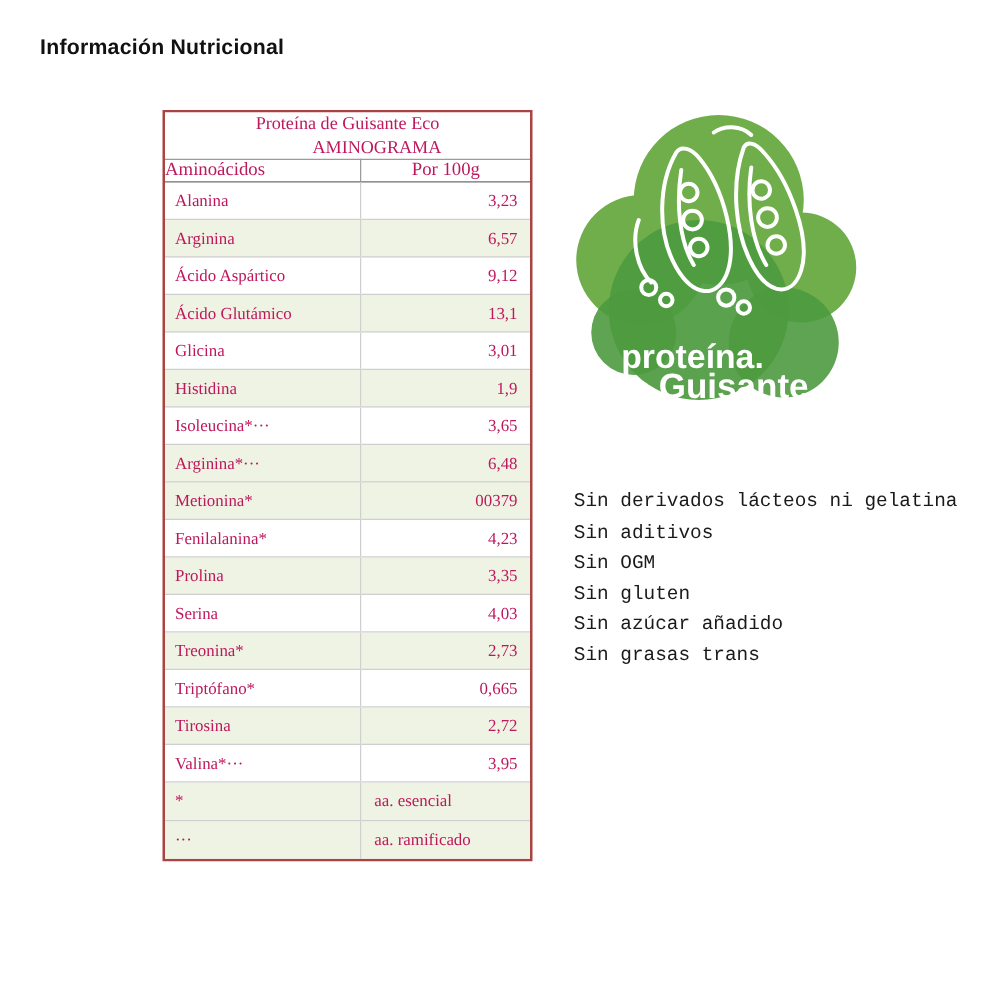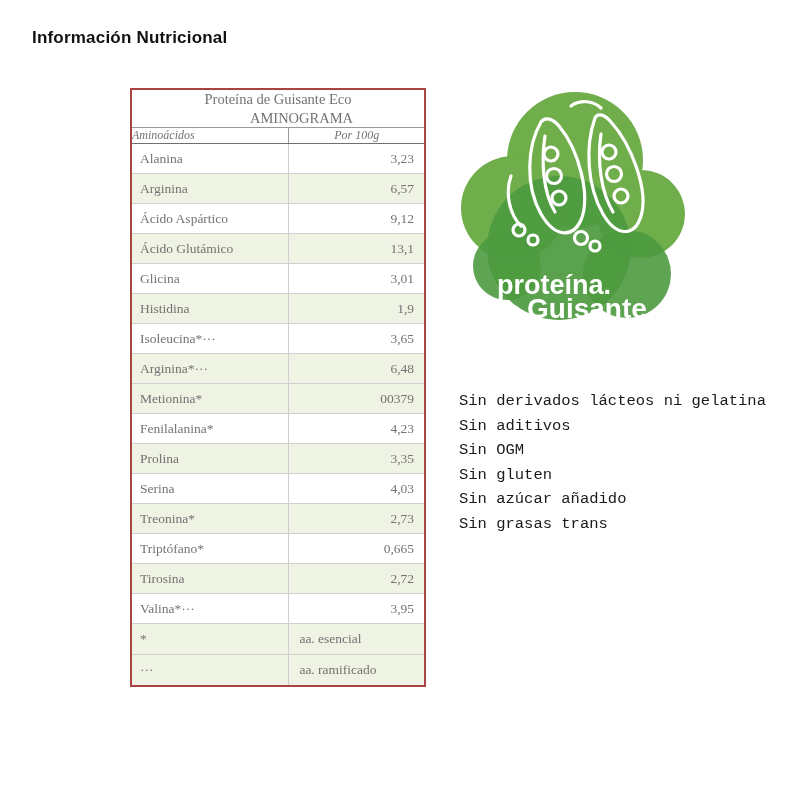"Proteína de Guisante Eco" table.nutri { color: #737373 -> #be185d }
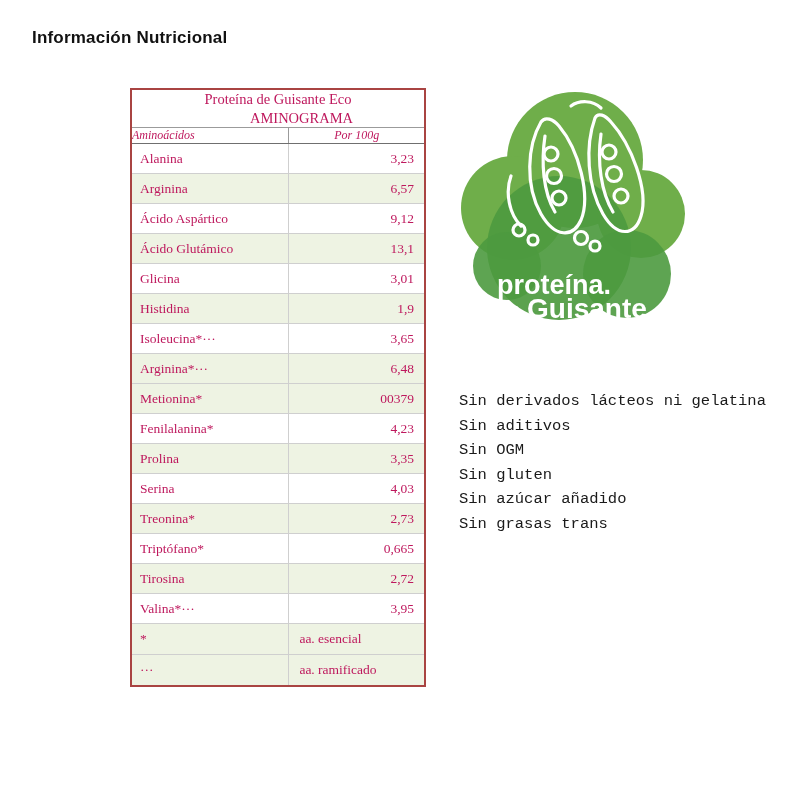"Aminoácidos" .head-row td { font-size: 12px -> 15px; font-style: italic -> none }
